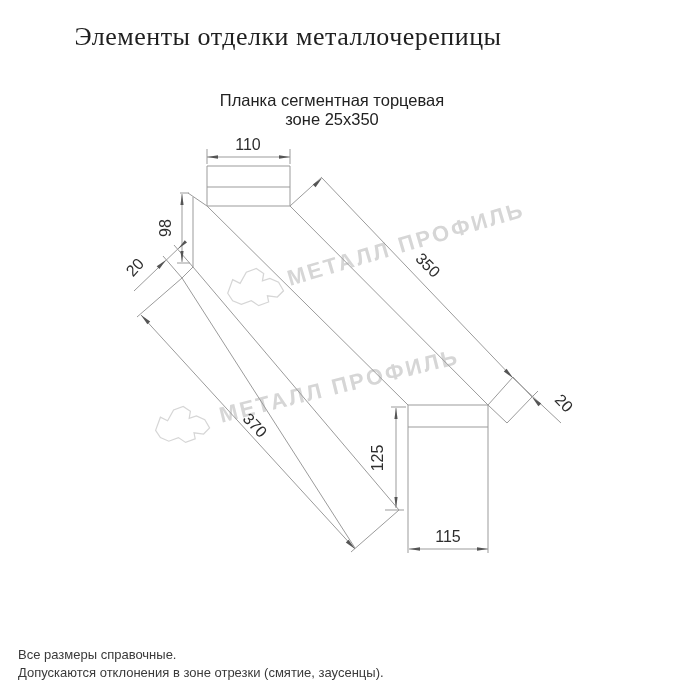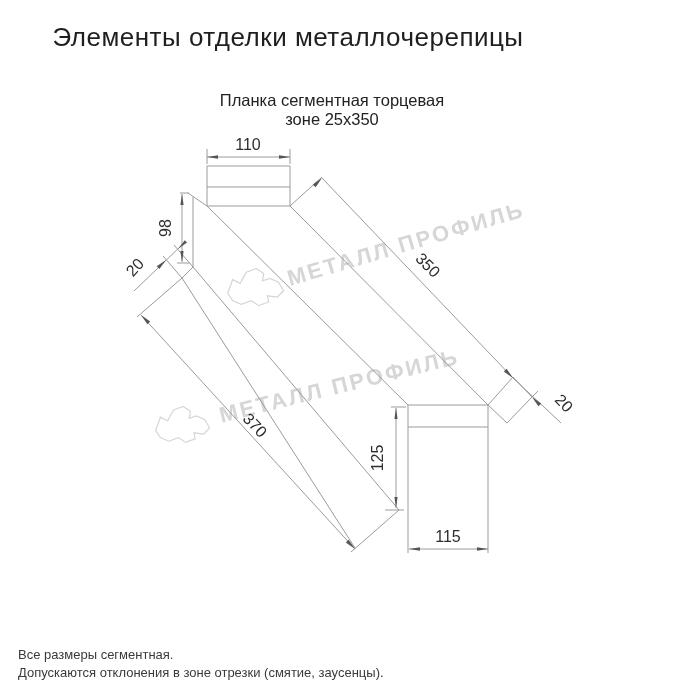"Элементы отделки металлочерепицы" .page-title { font-family: none -> Liberation Serif, serif }
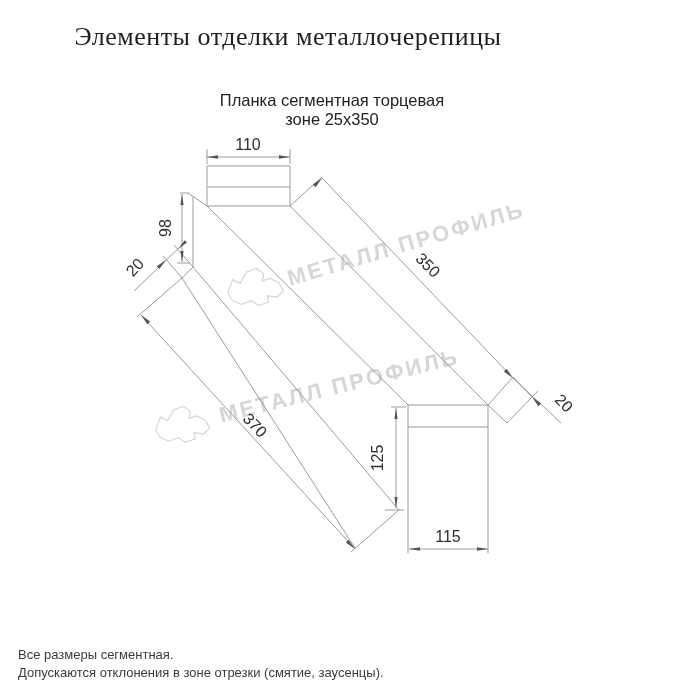"Все размеры сегментная." div.footer-note { text: сегментная -> справочные }
